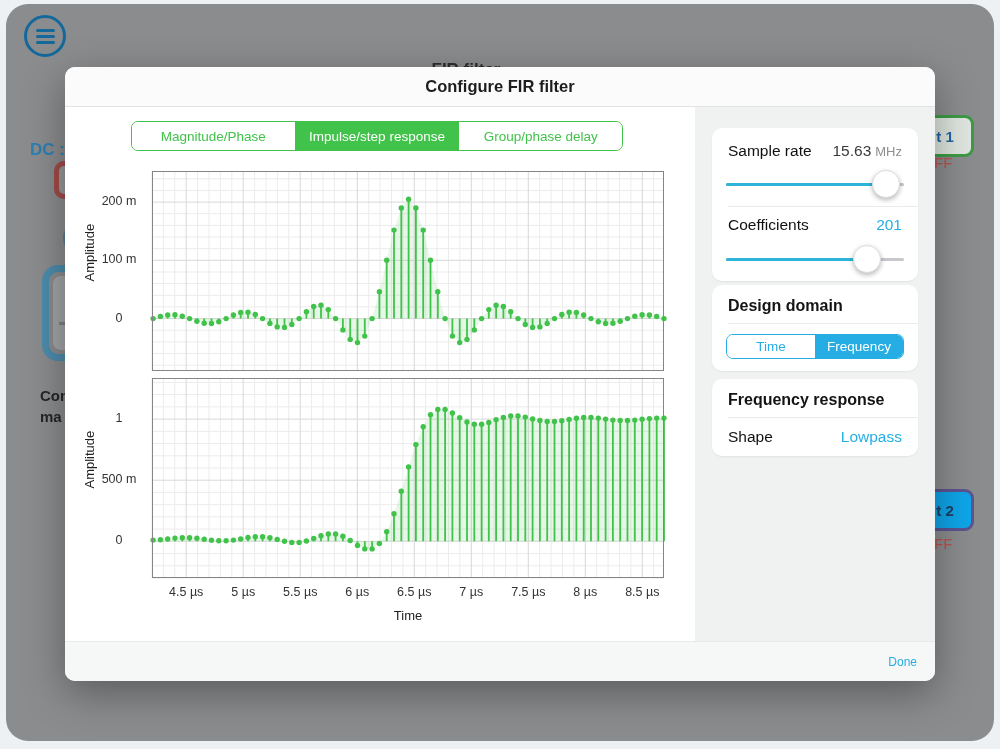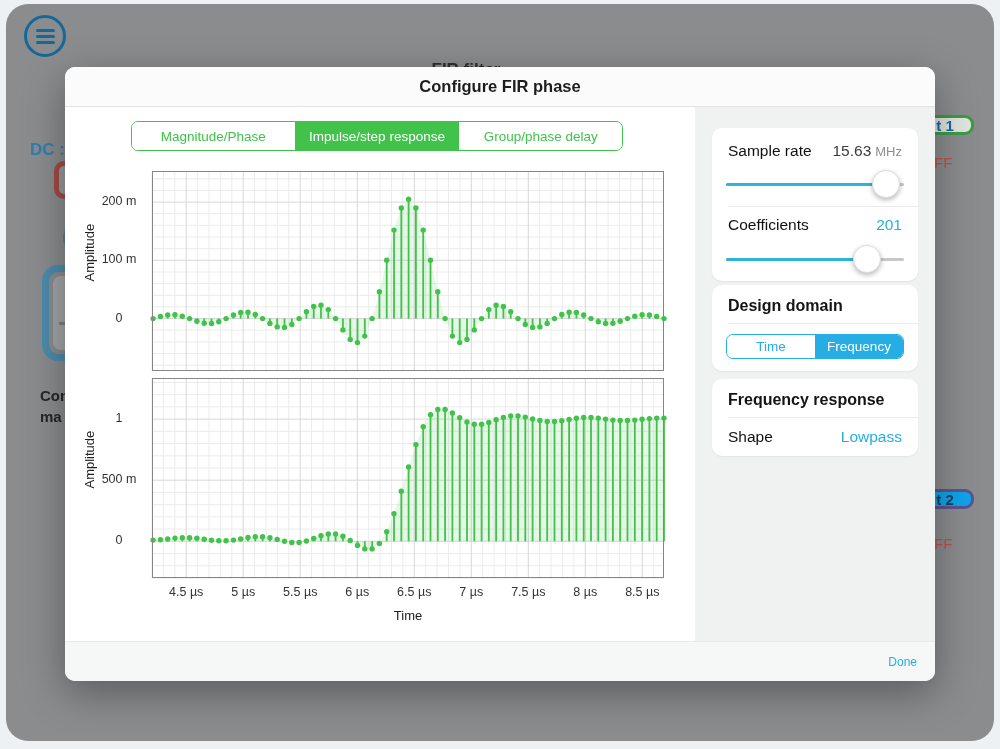"Configure FIR phase" div.modal-title { text: phase -> filter }
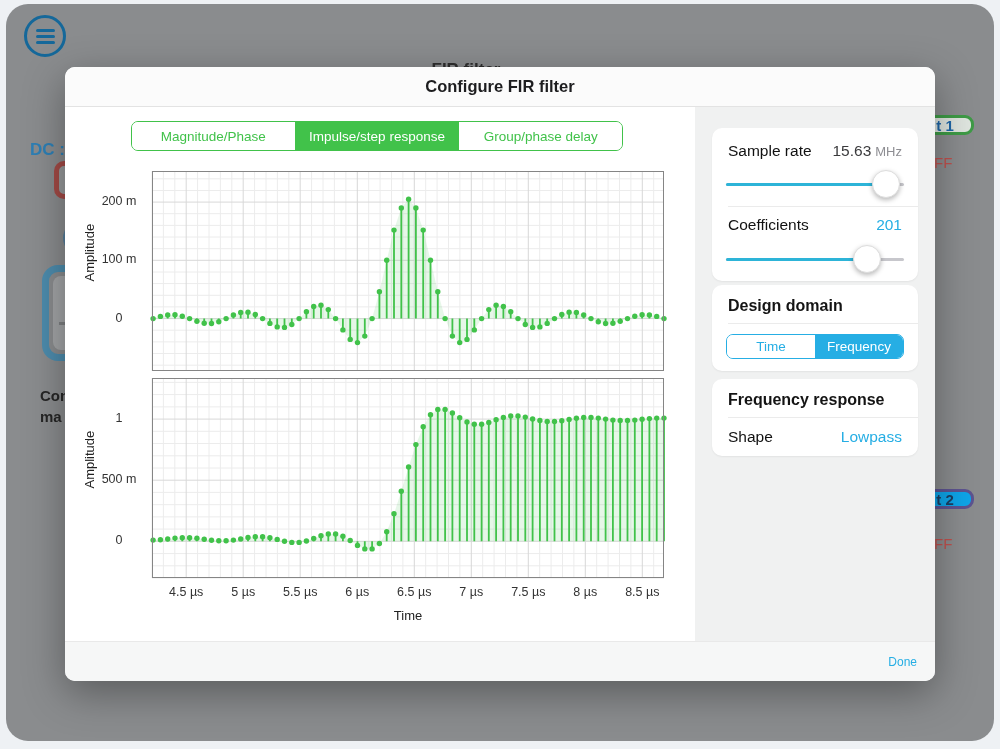"t 1" .out-box { height: 20px -> 42px }
